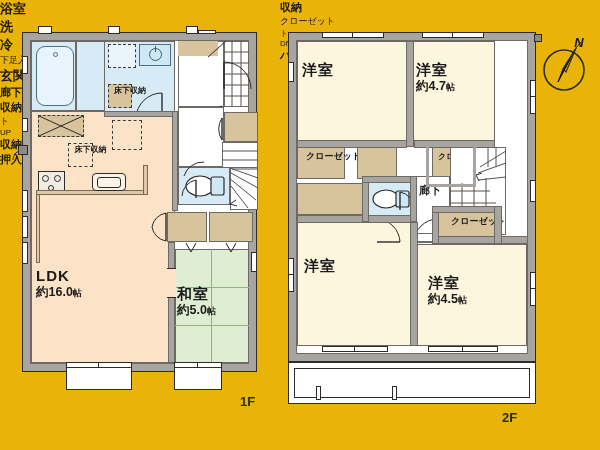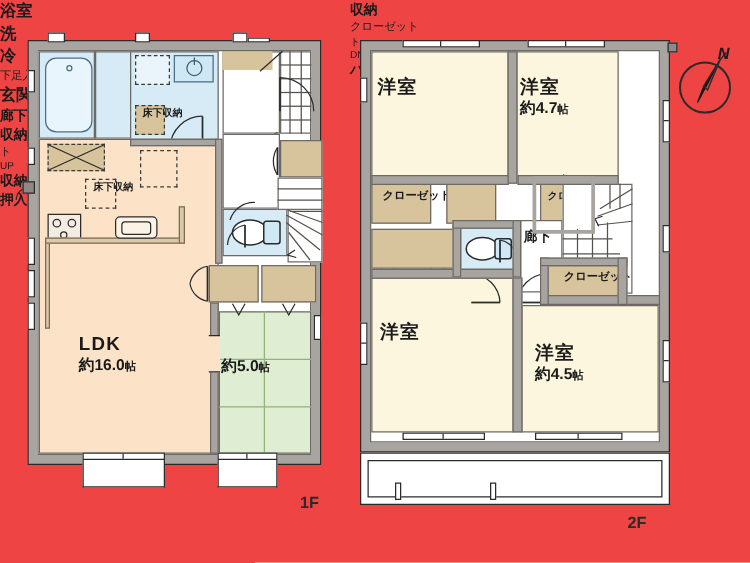"浴室" #plan { background: #ef4444 -> #eab308 }
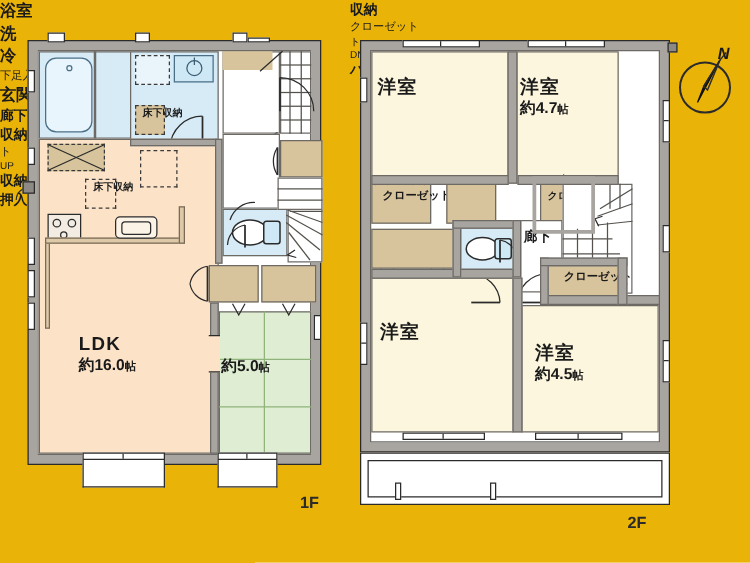"LDK" div.lbl { left: 63px -> 36px }
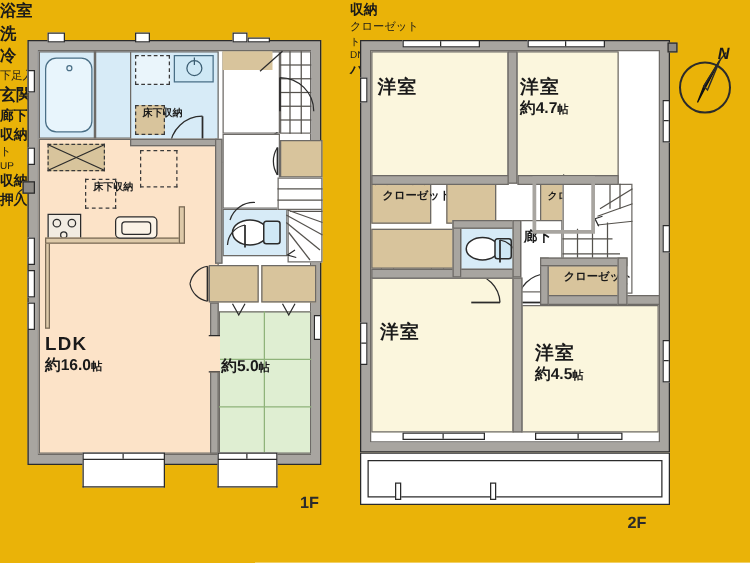"和室" span.nm { html: none -> <span>和室</span> }
